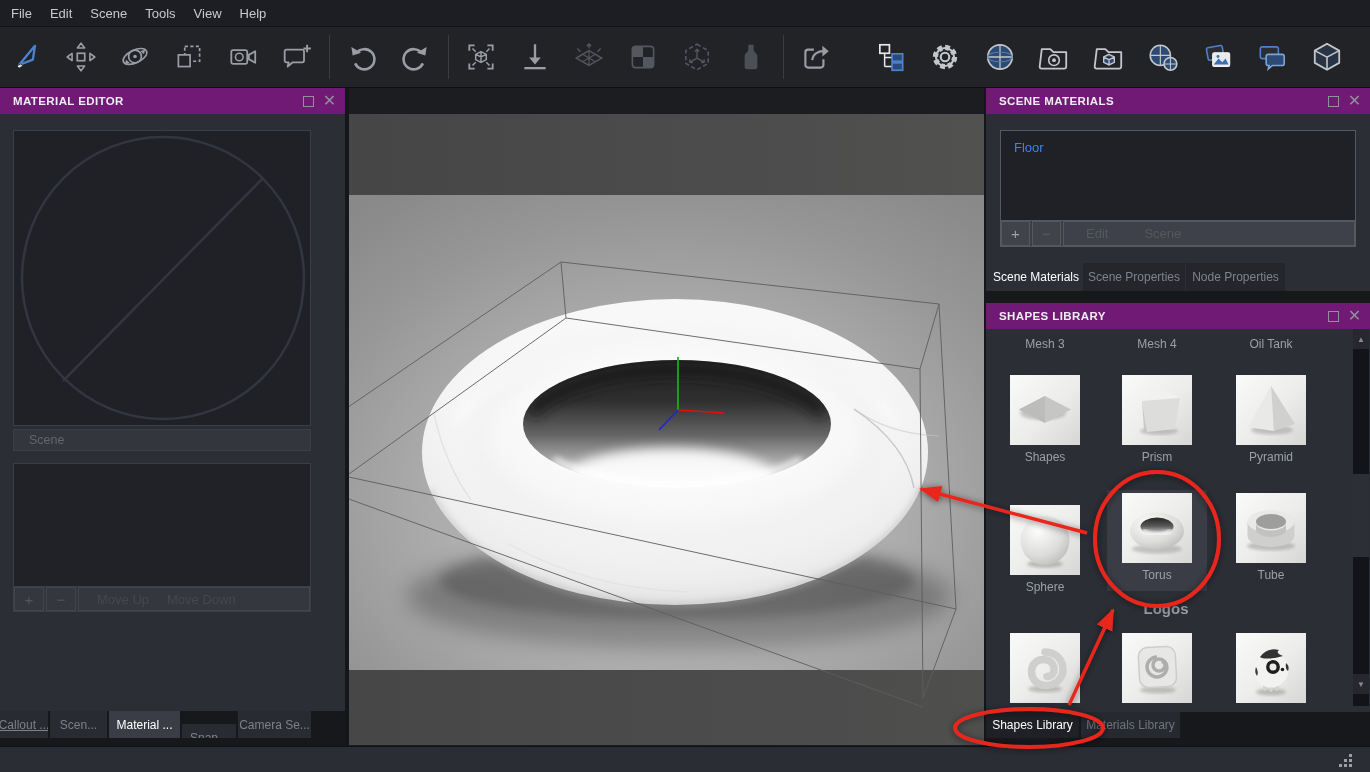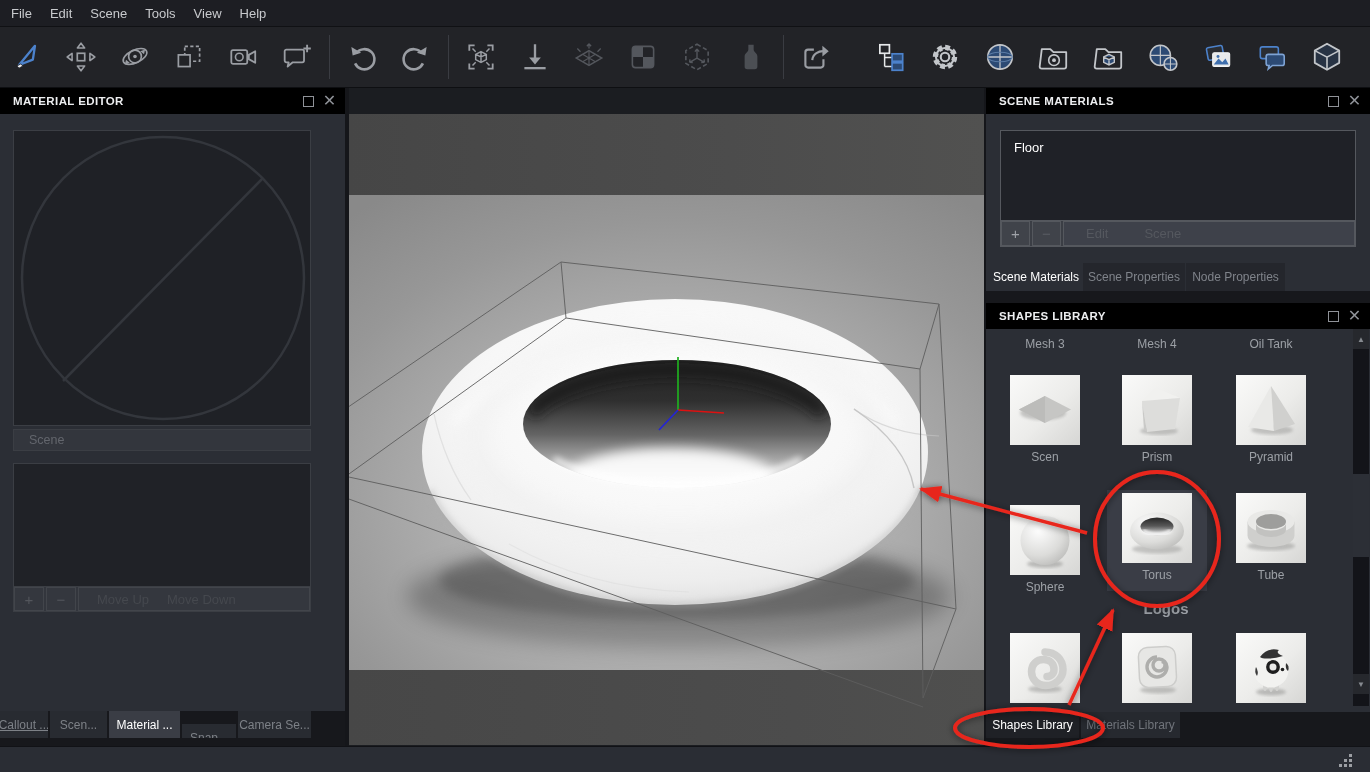"MATERIAL EDITOR" .panel-titlebar { background: #000000 -> #701a75 }
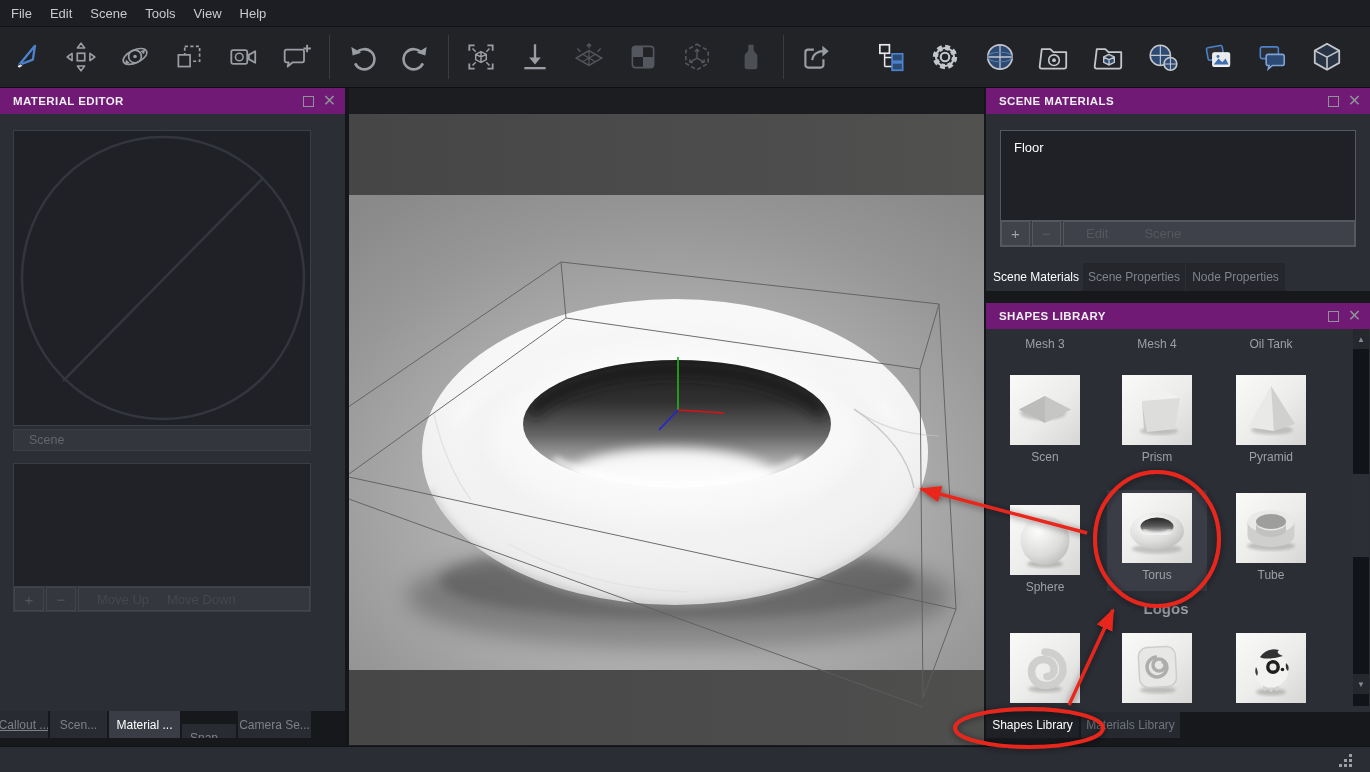"Floor" .sm-item { color: #ffffff -> #3b82f6 }
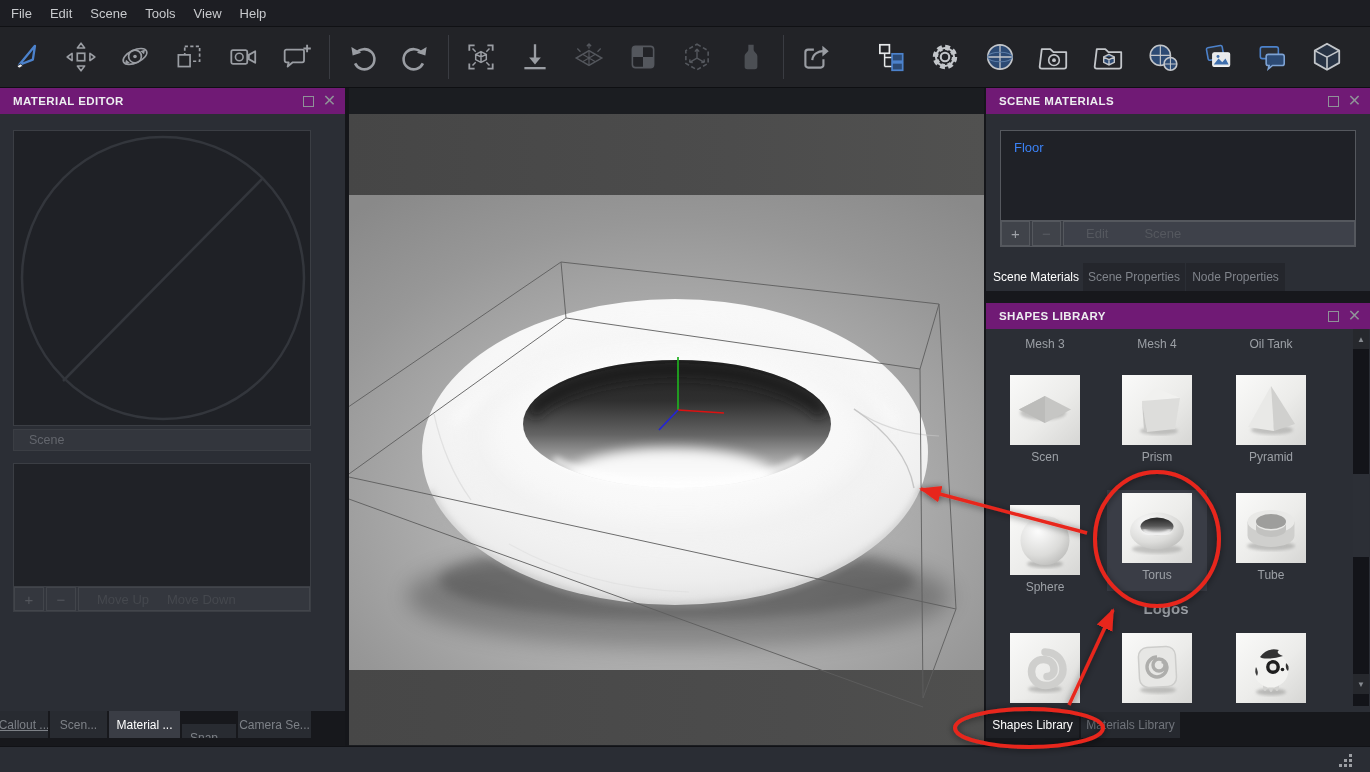"Scen" div.shape-label { text: Scen -> Shapes }
